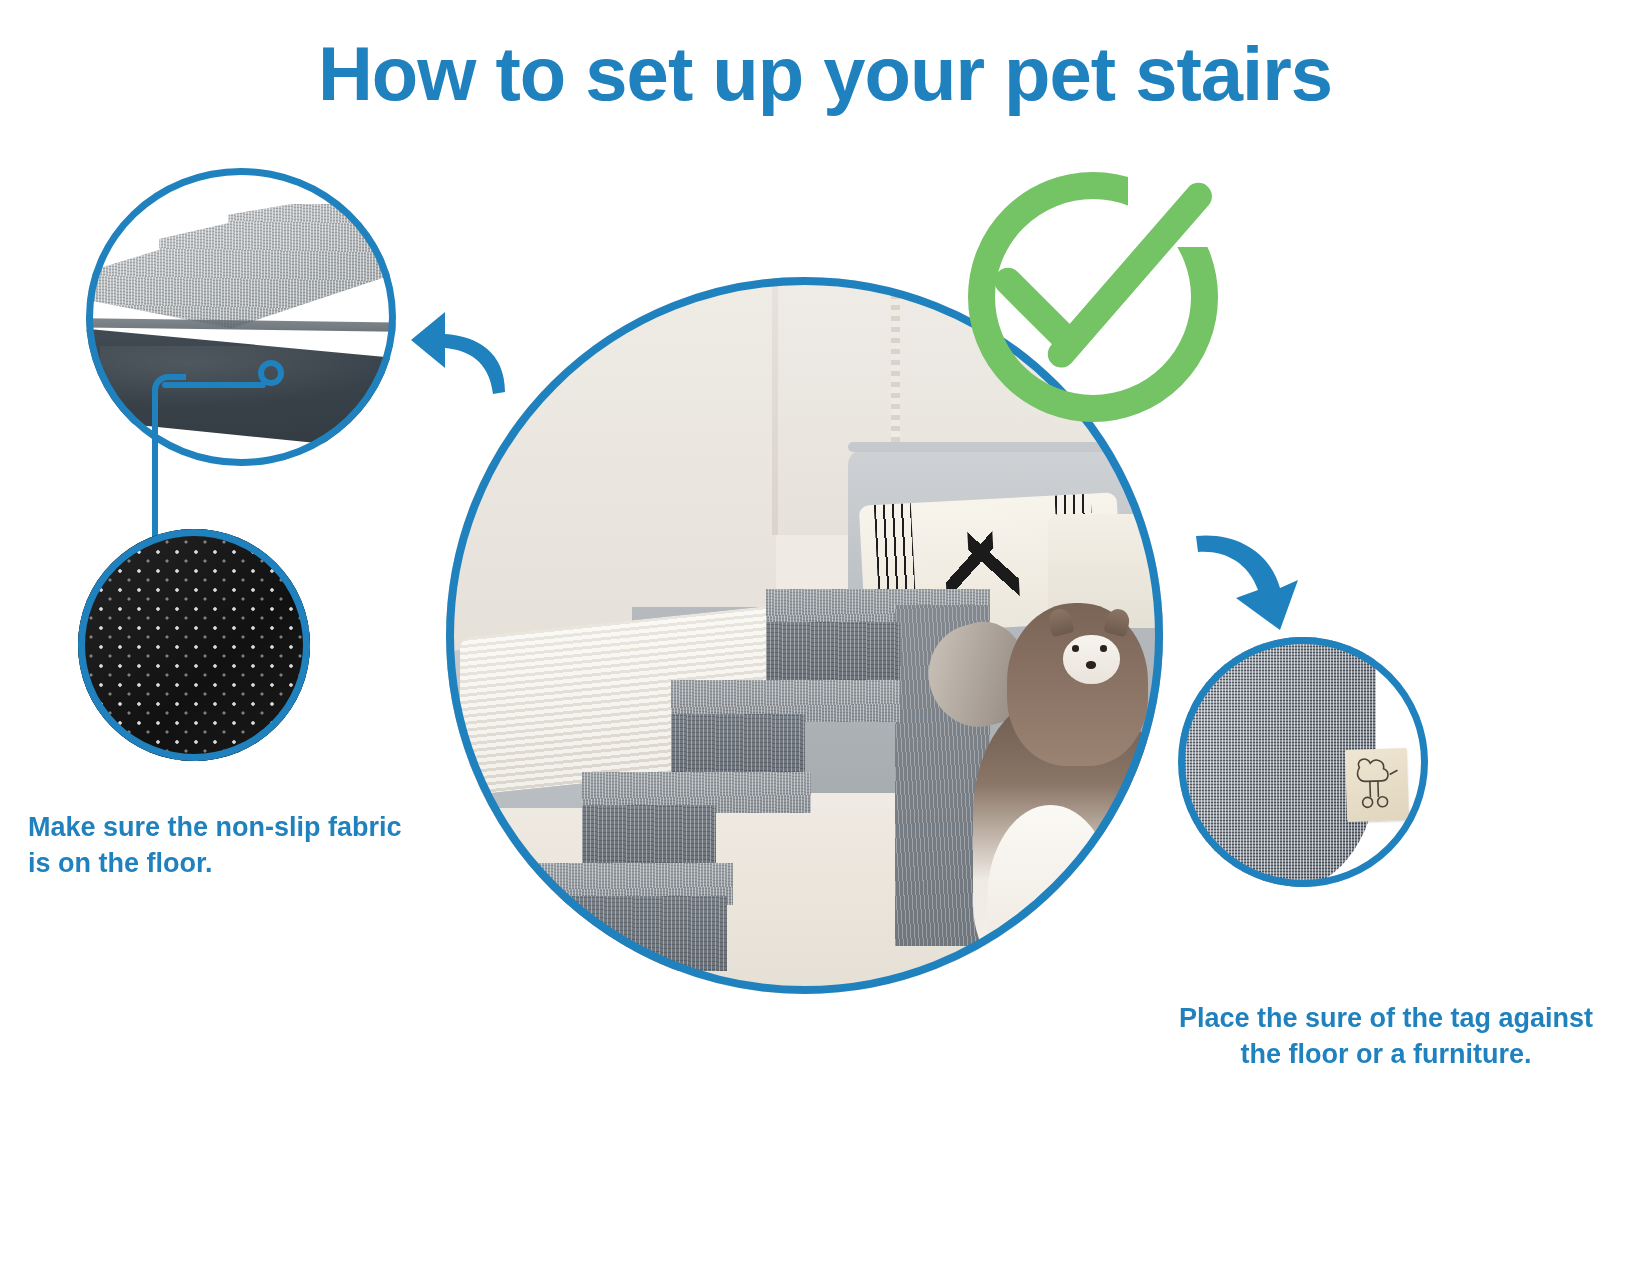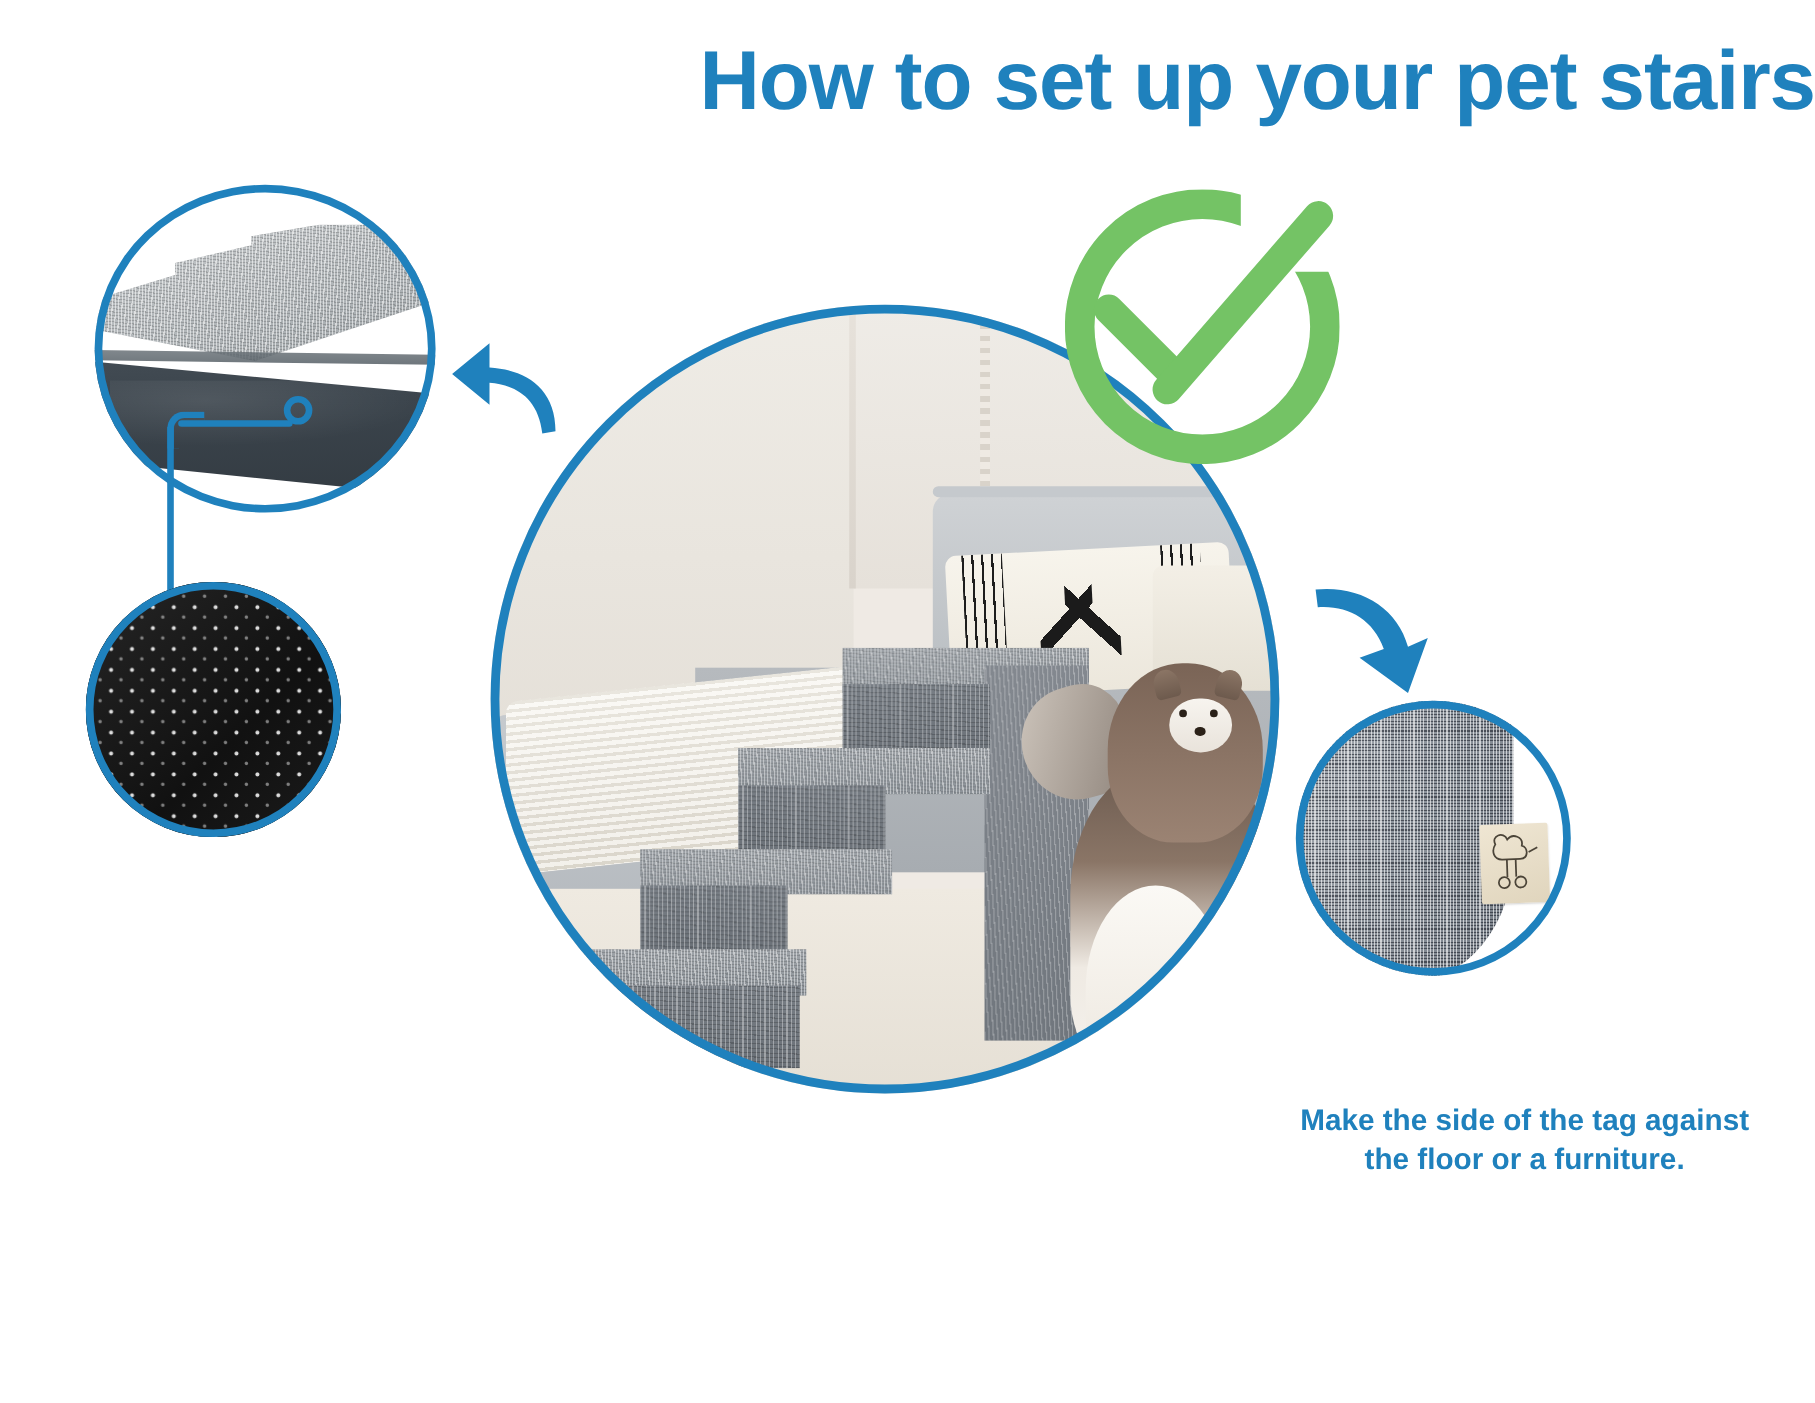"How to set up your" .title { text-align: right -> center }
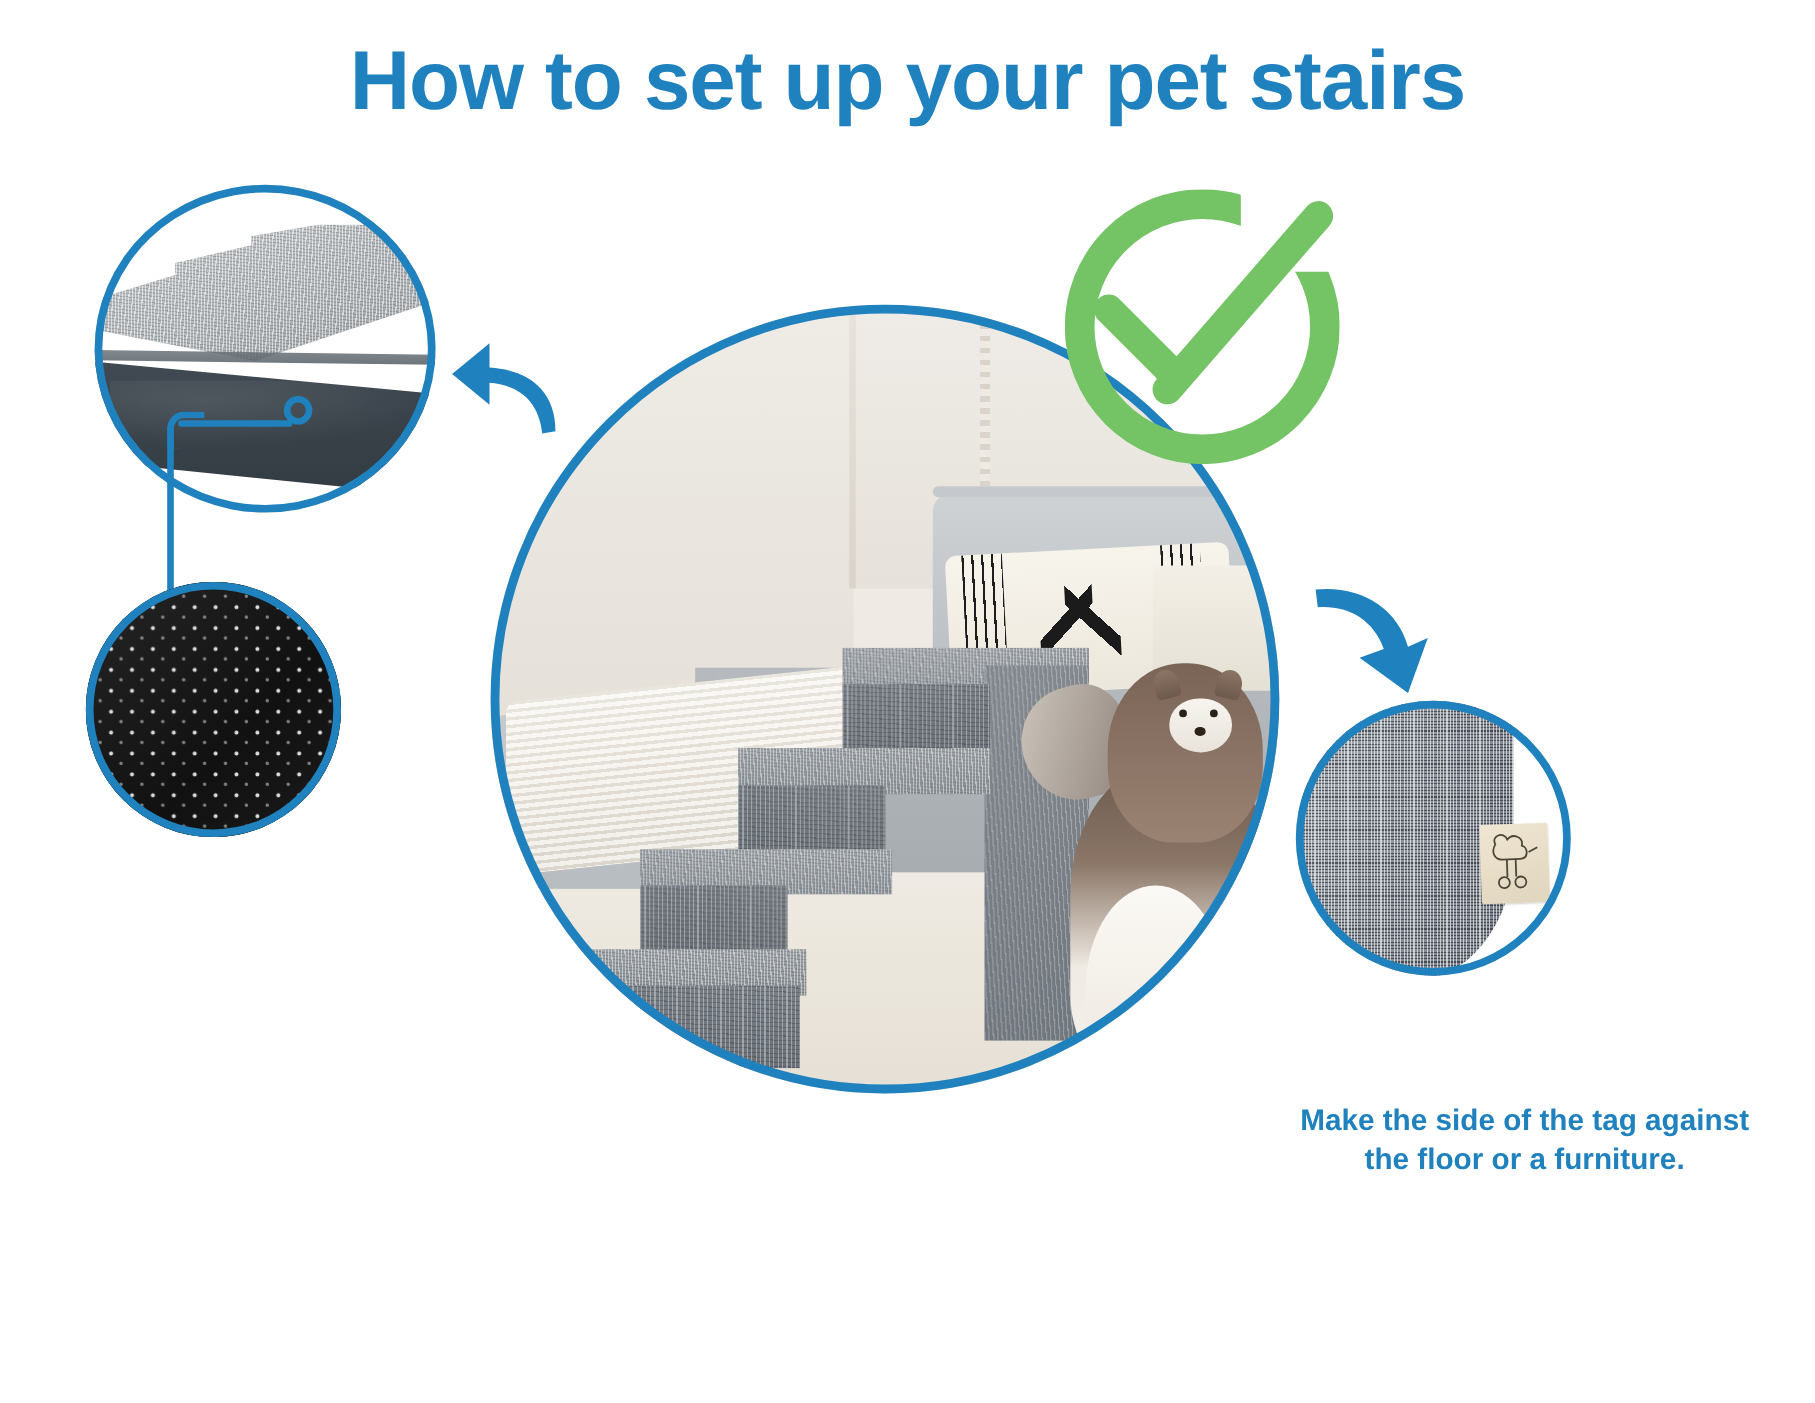"Make sure the non-slip fabric" div.cap-left { html: none -> <div> <div>Make sure the non-slip fabric</div> <div>is on the floor.</div> </div> }
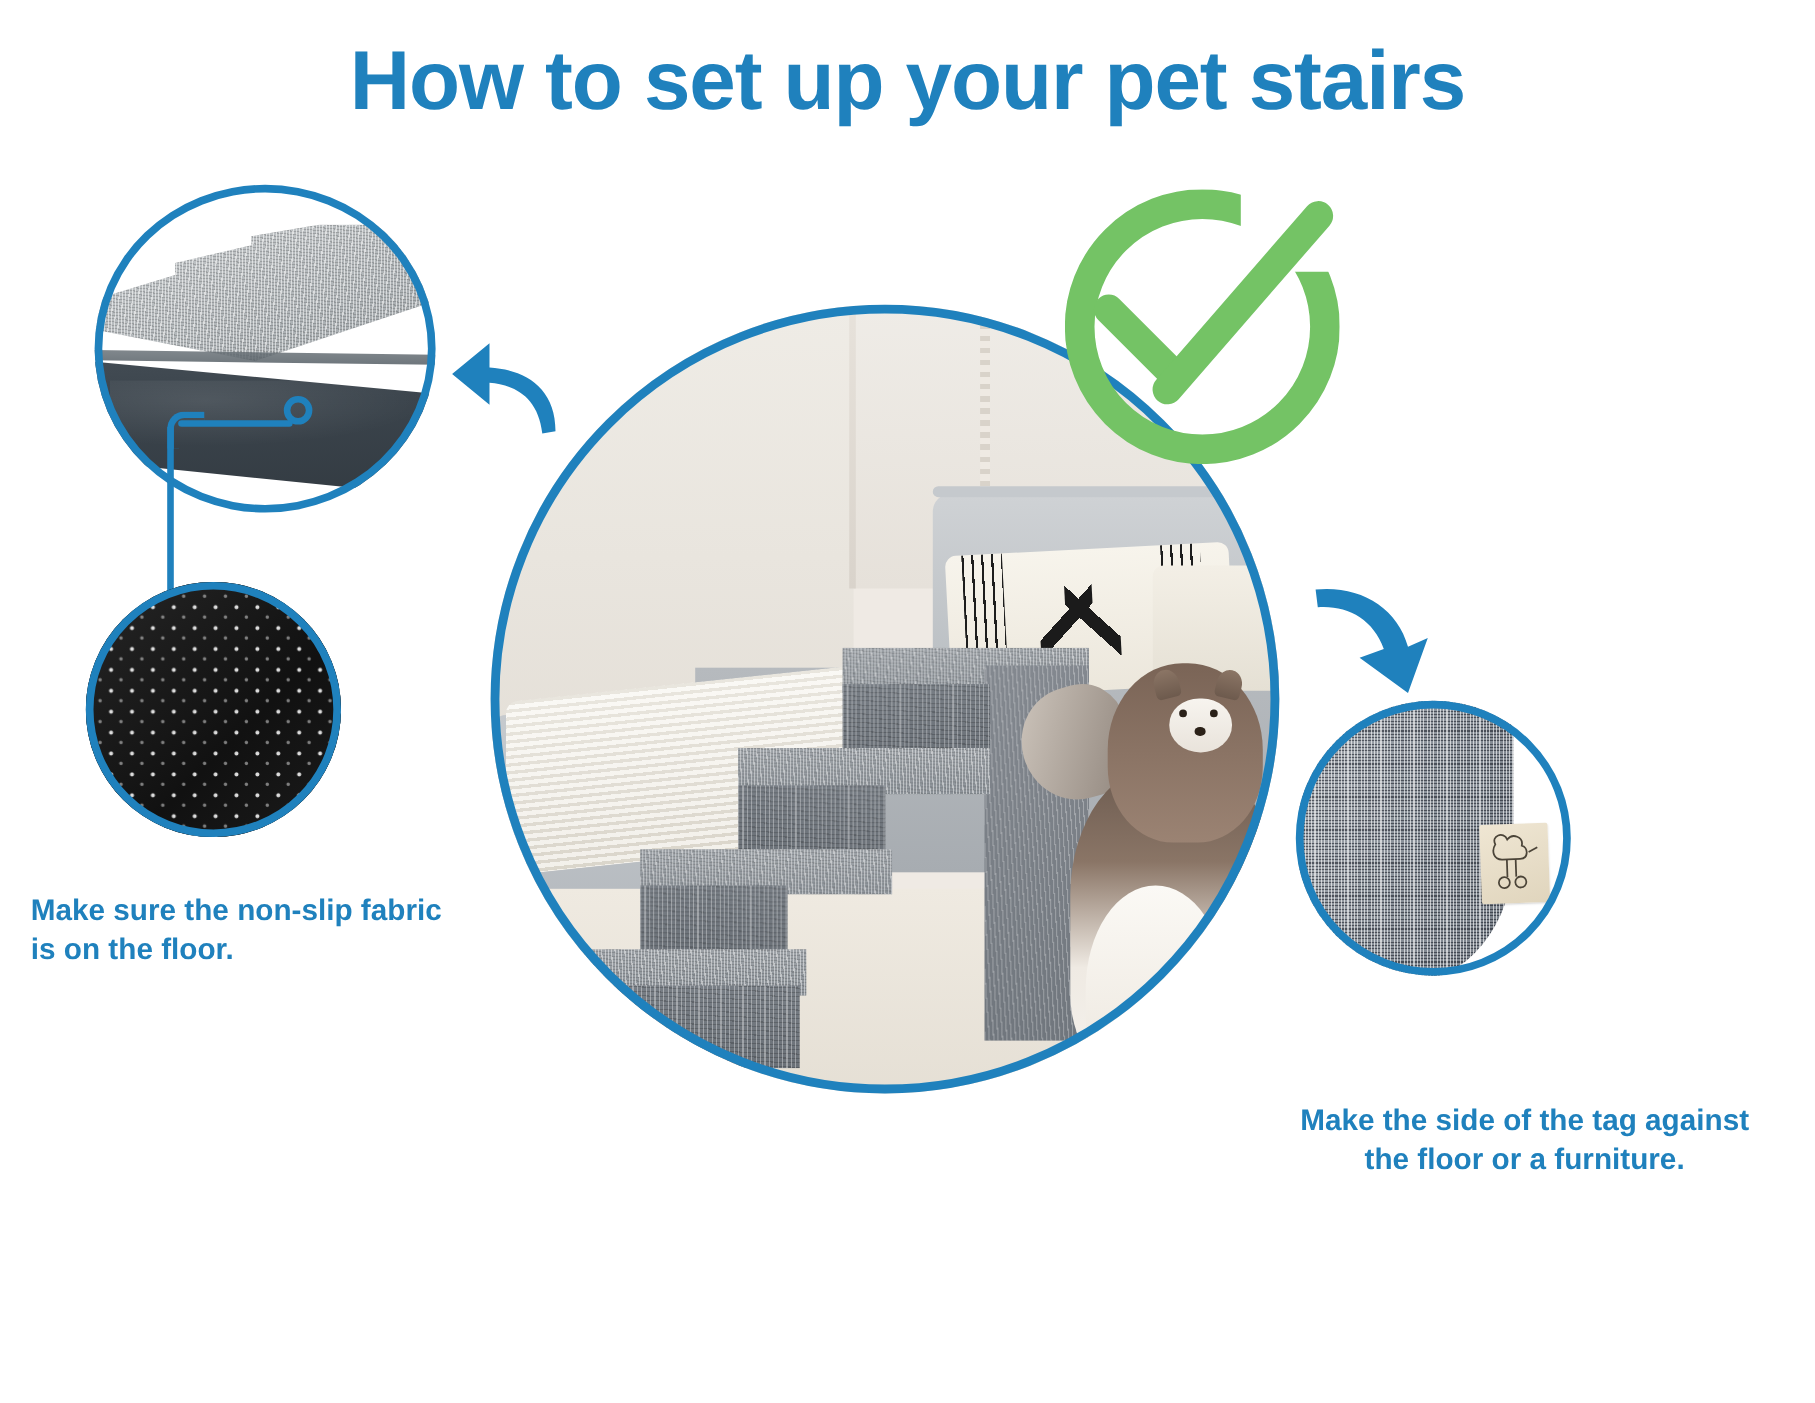"Make the side of the" div { text: Make the side -> Place the sure }
